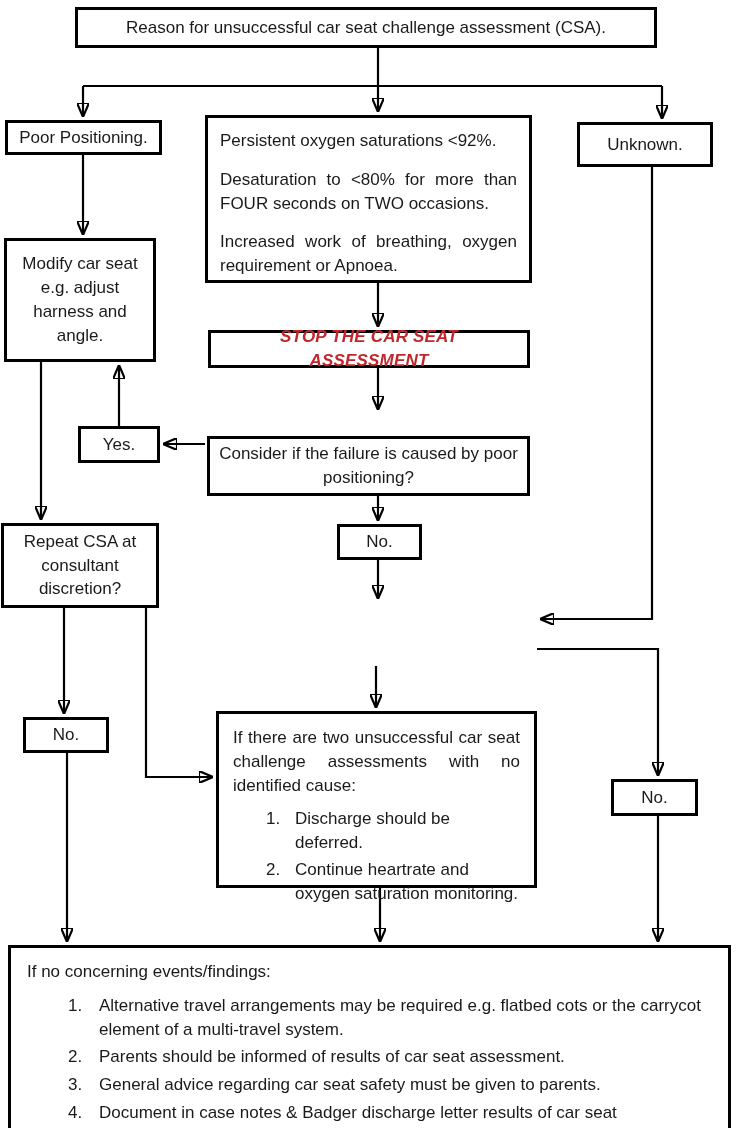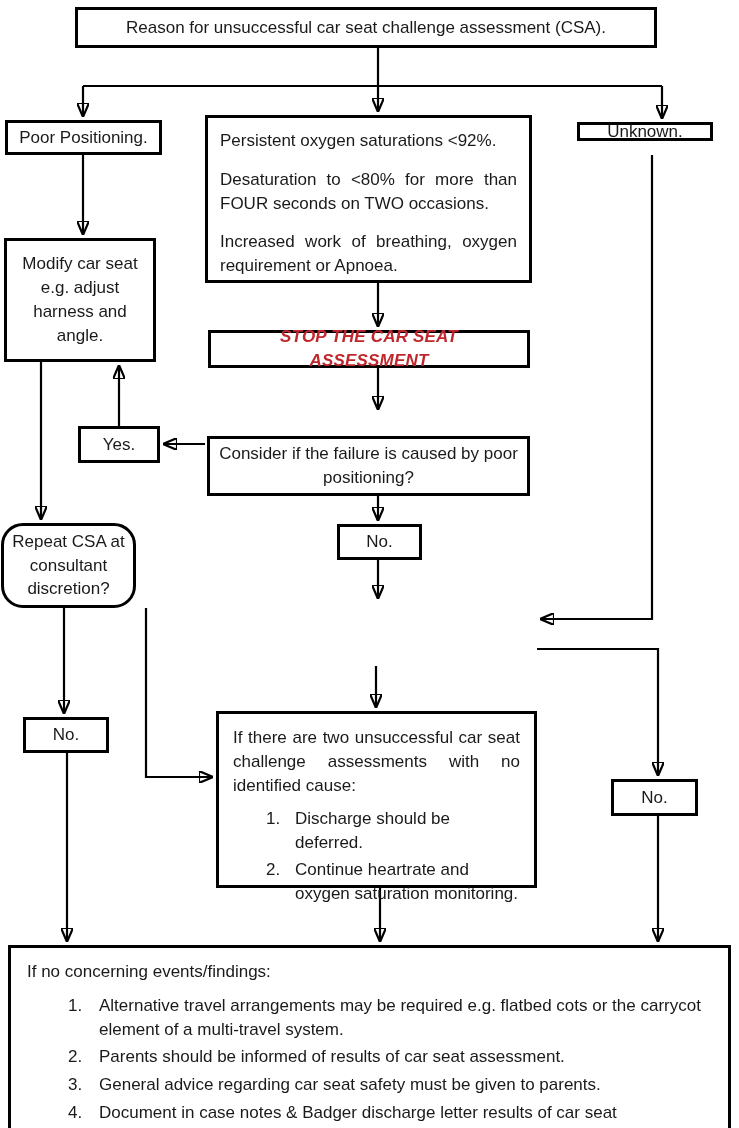"Unknown." div.box { height: 19px -> 45px }
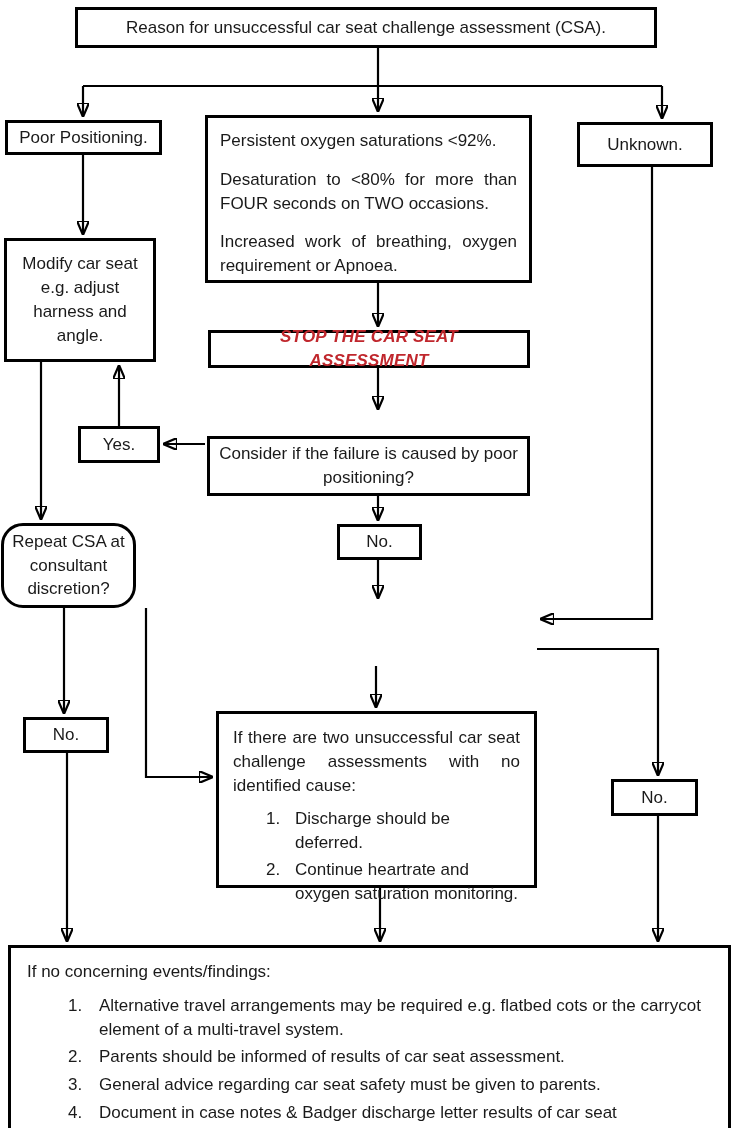"Repeat CSA at" div.box { border-radius: 22px -> none; width: 135px -> 158px }
